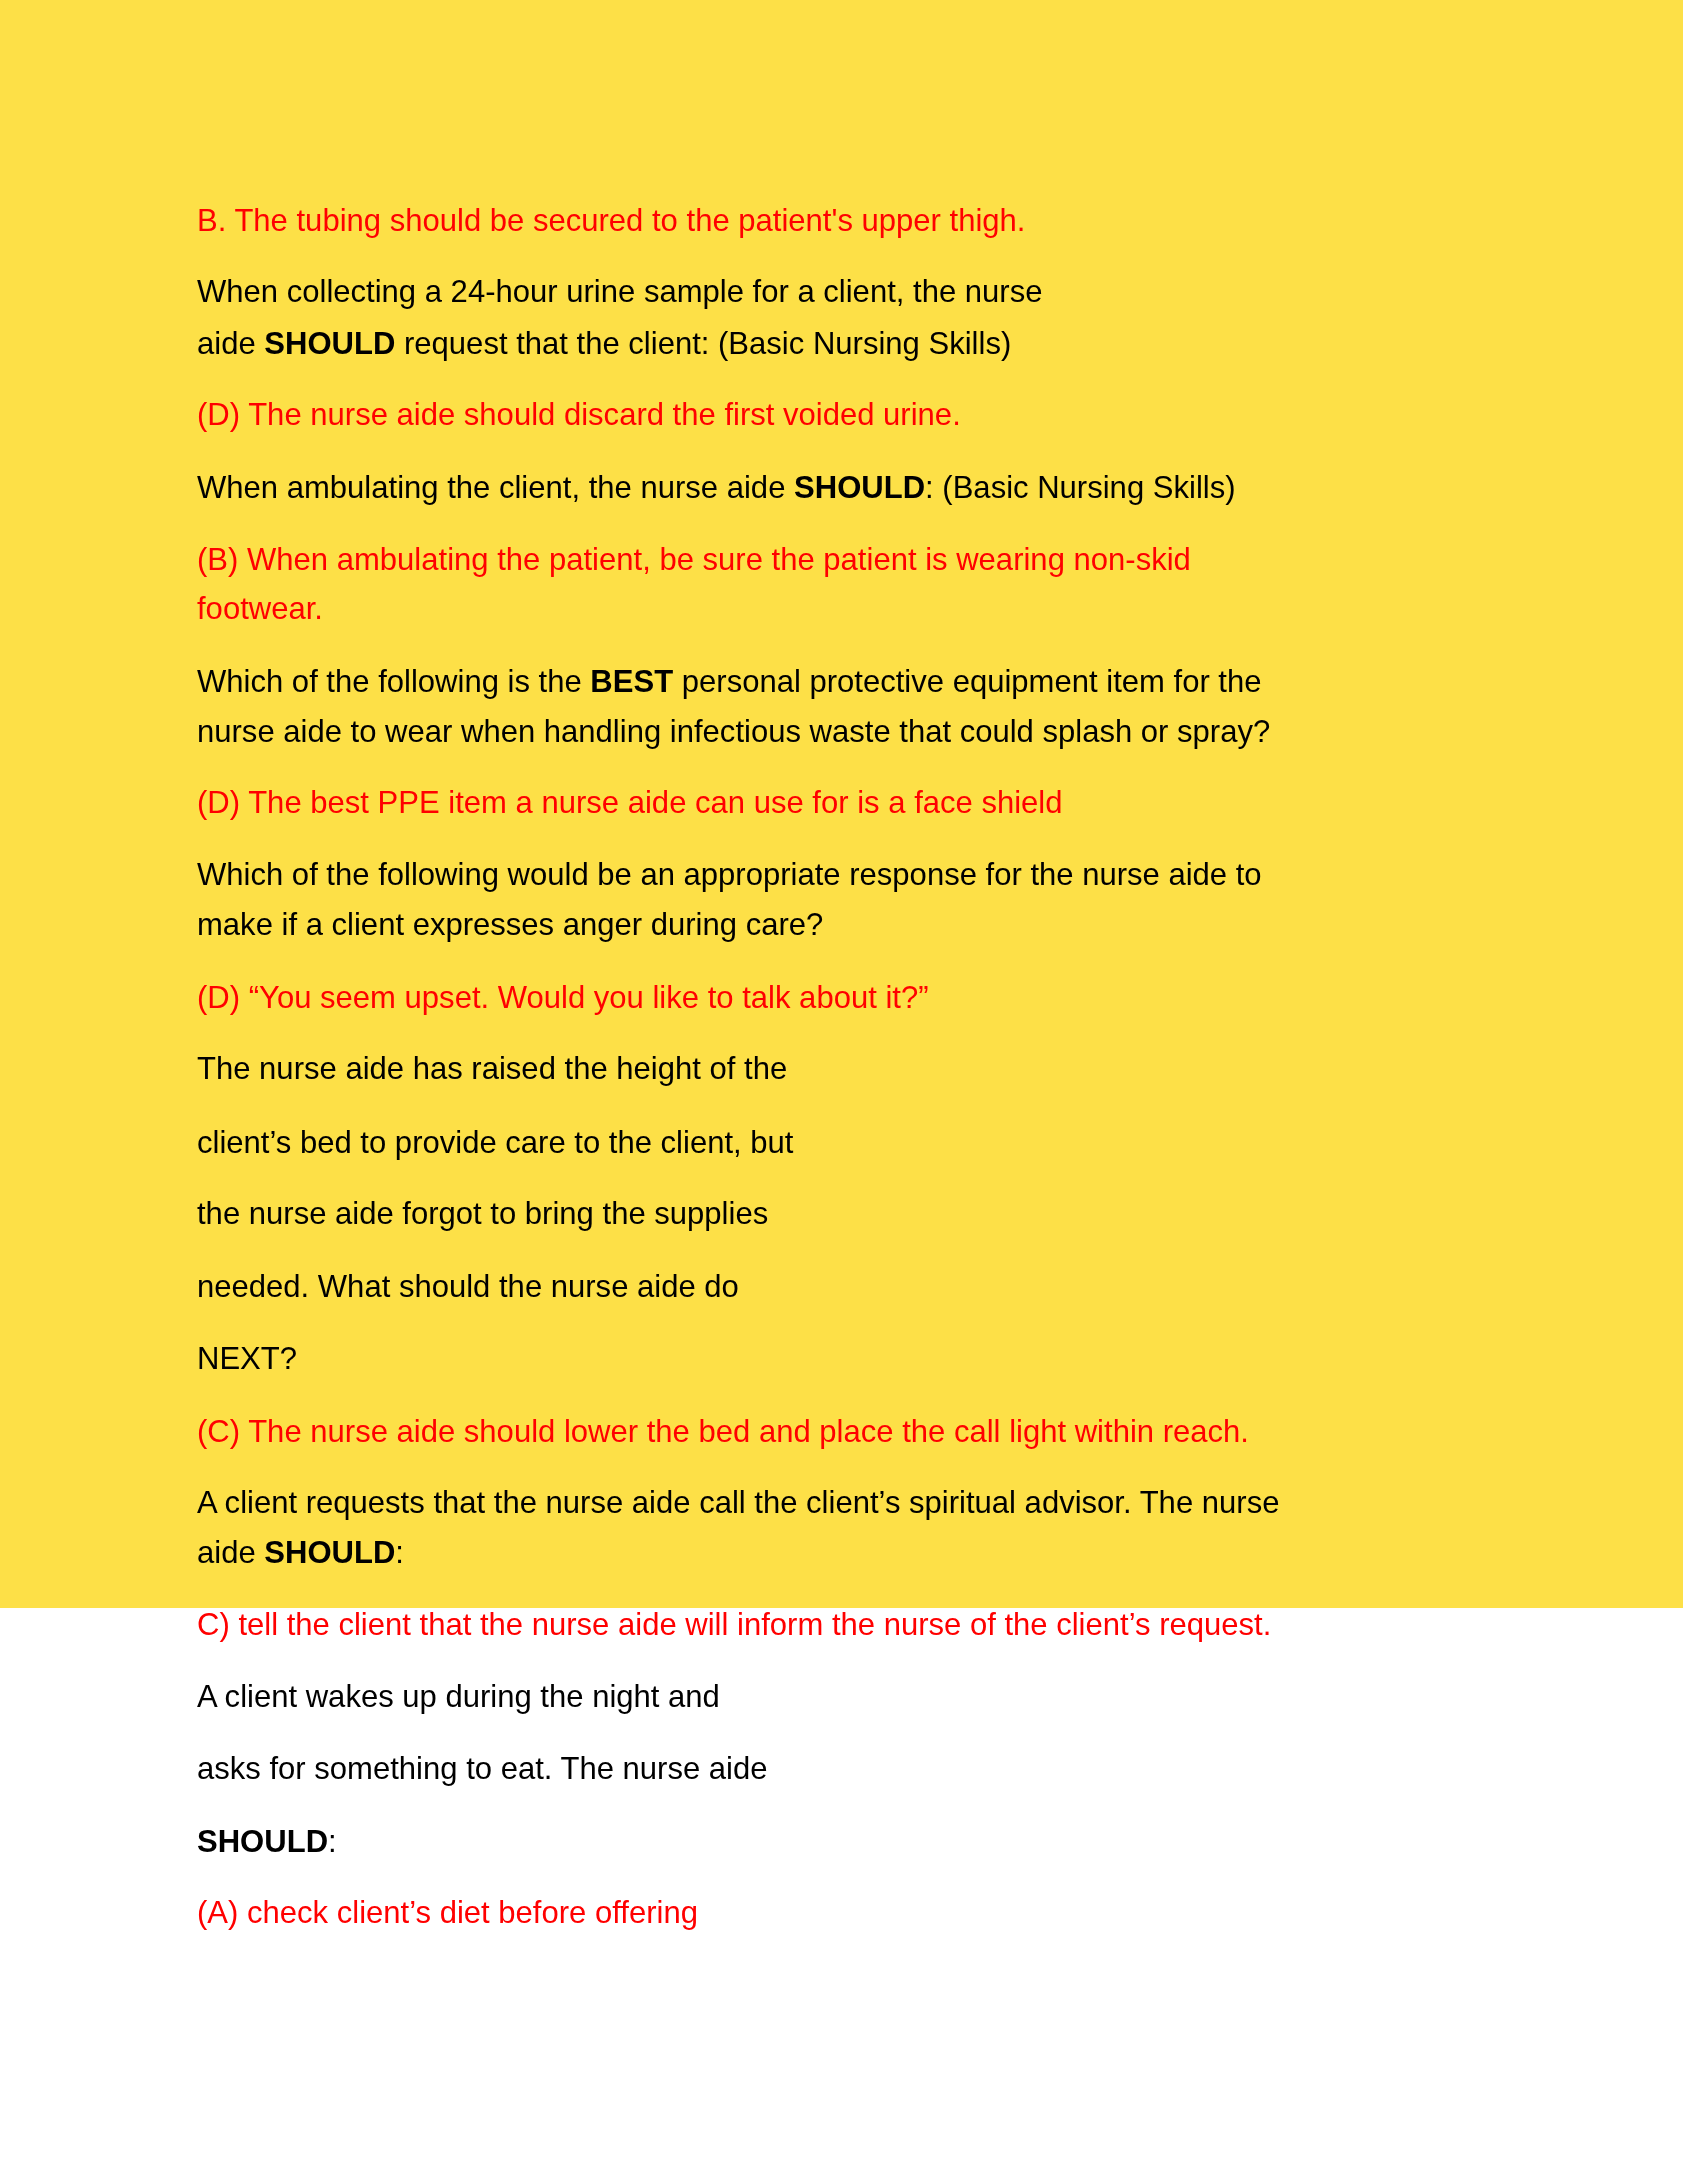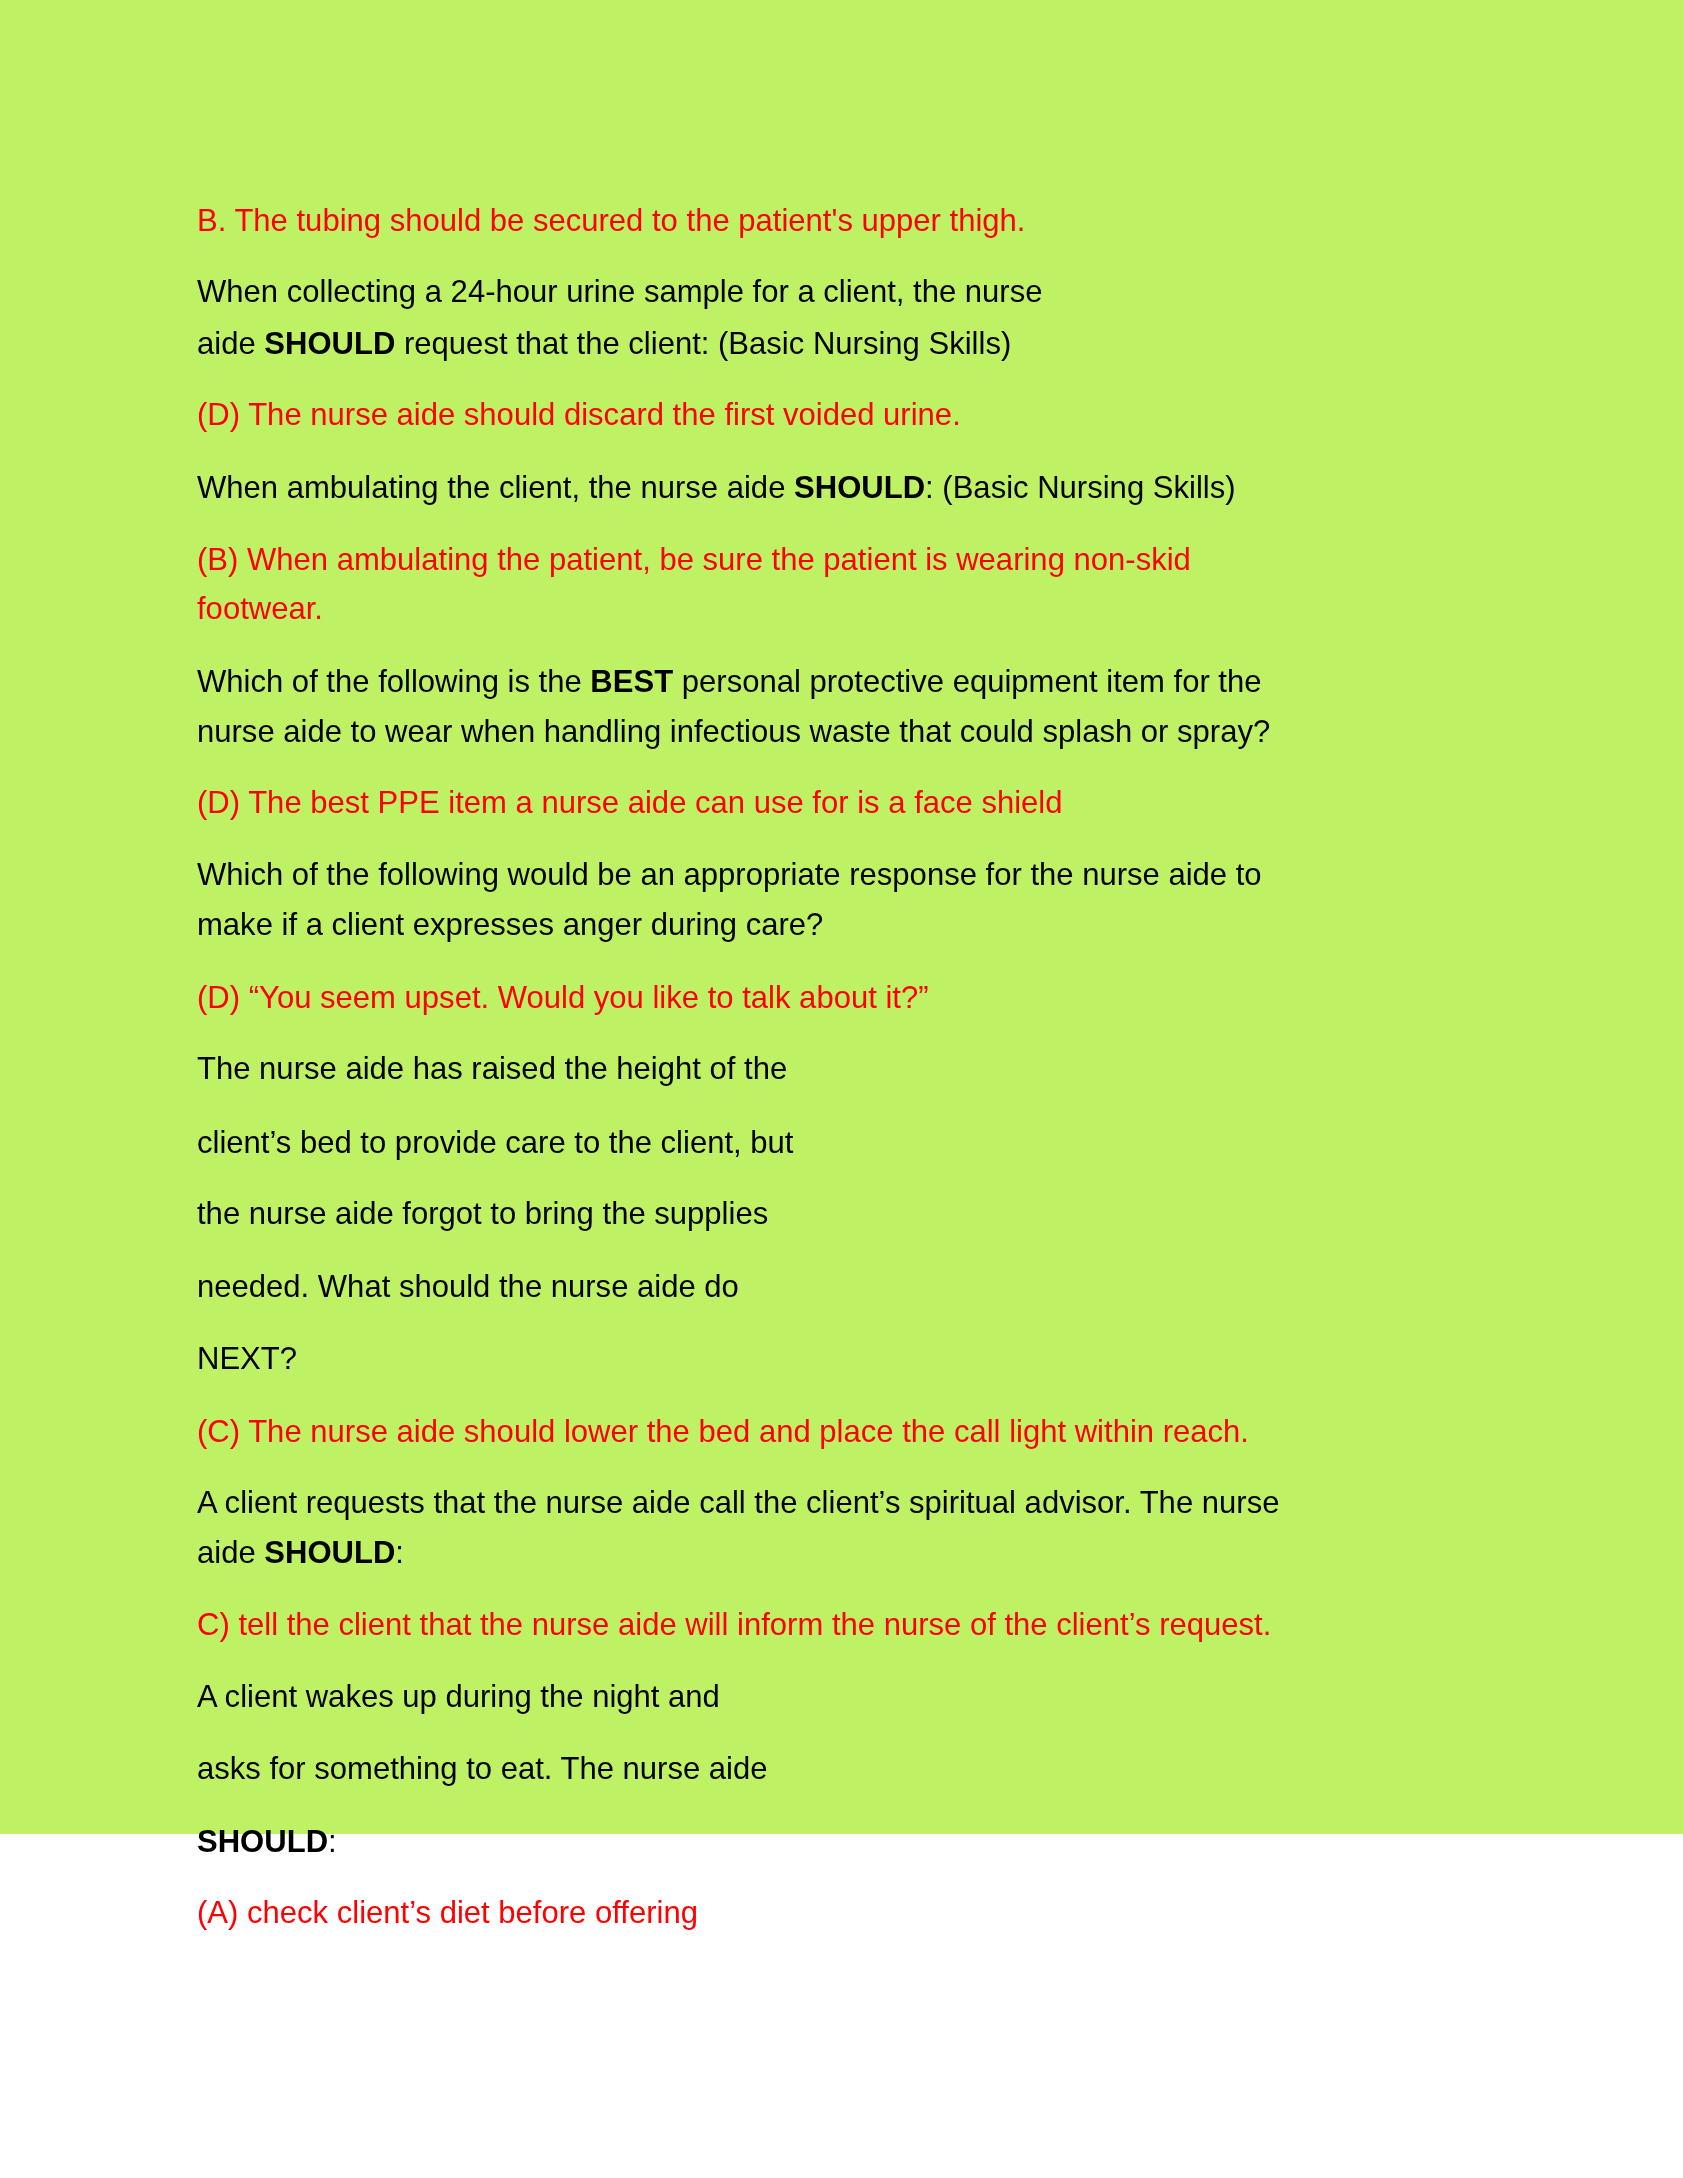"B. The tubing should be" .page { background: #bef264 -> #fde047; height: 1834px -> 1608px }
